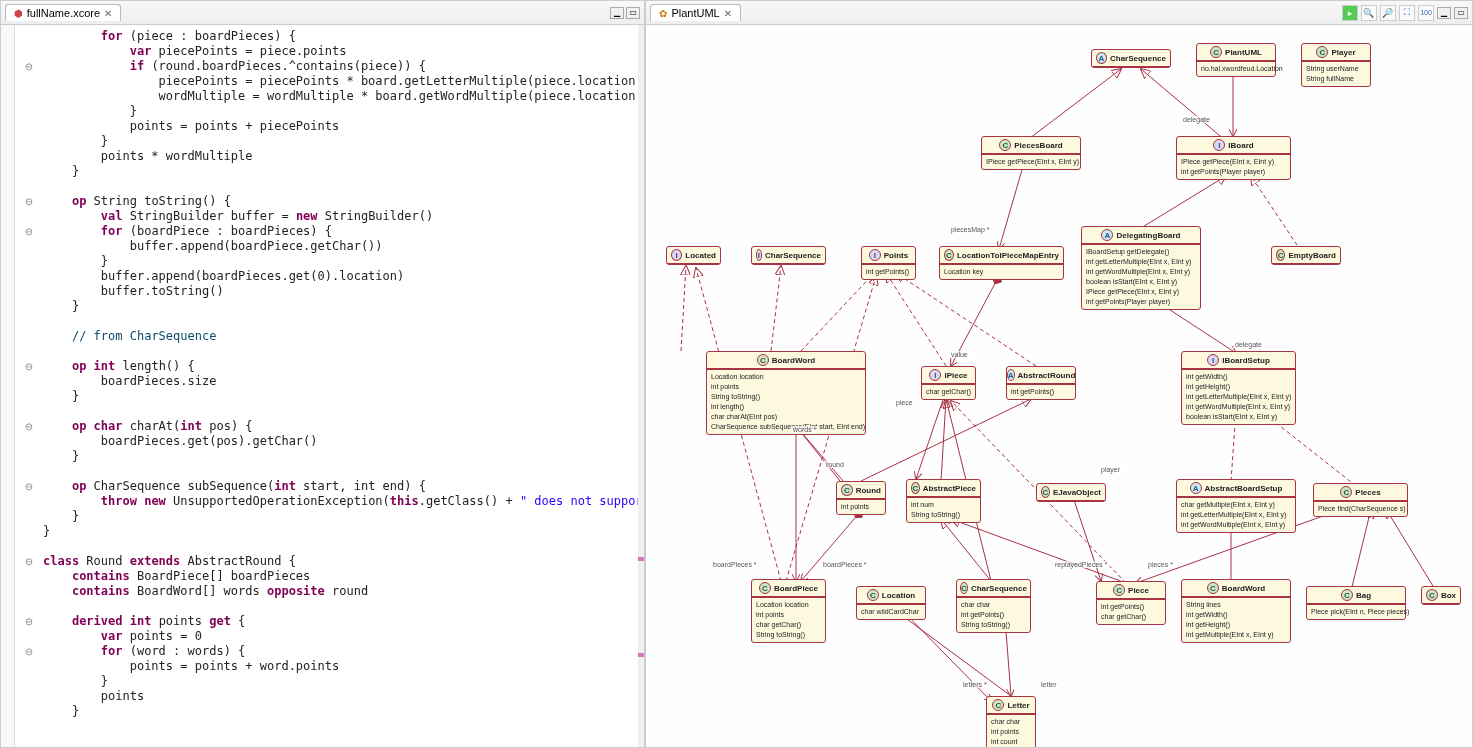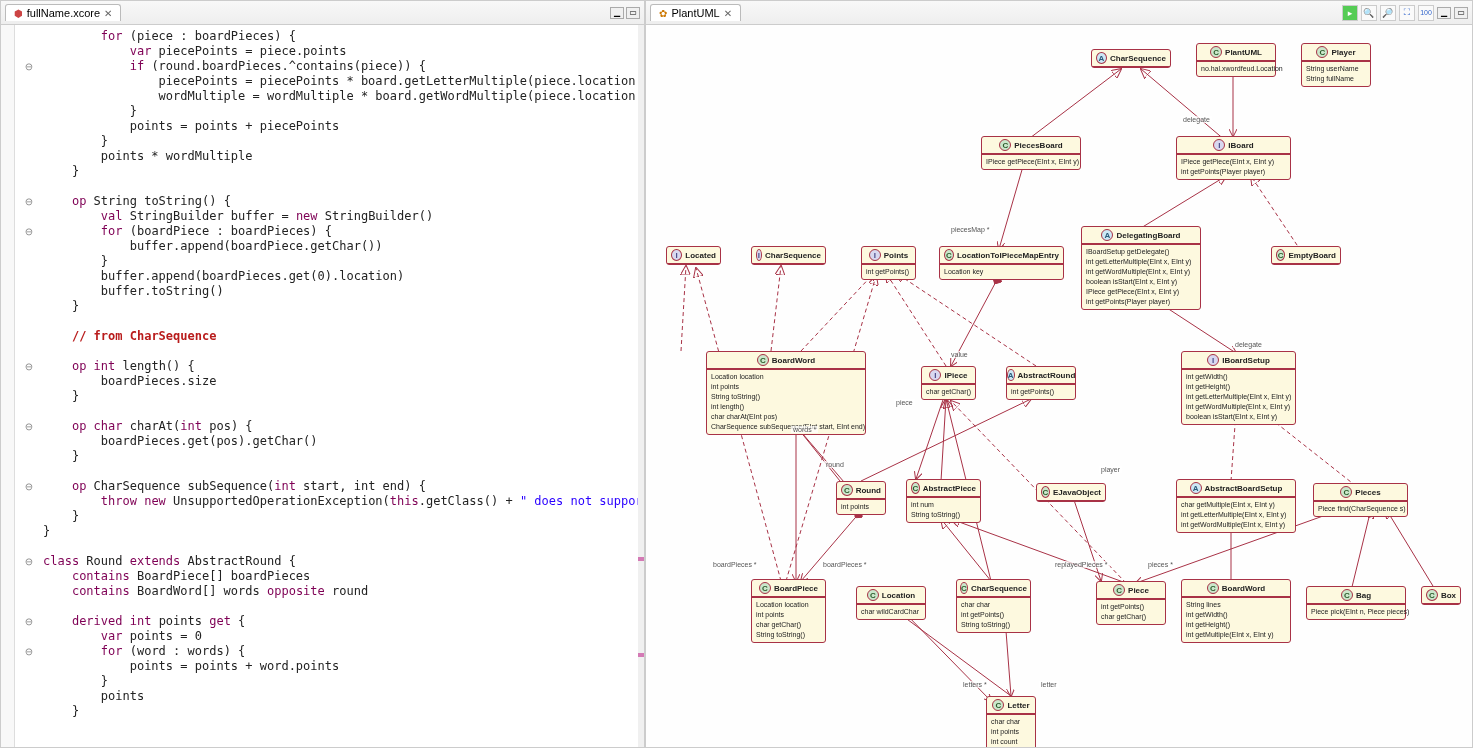"for" .kw { font-weight: normal -> bold }
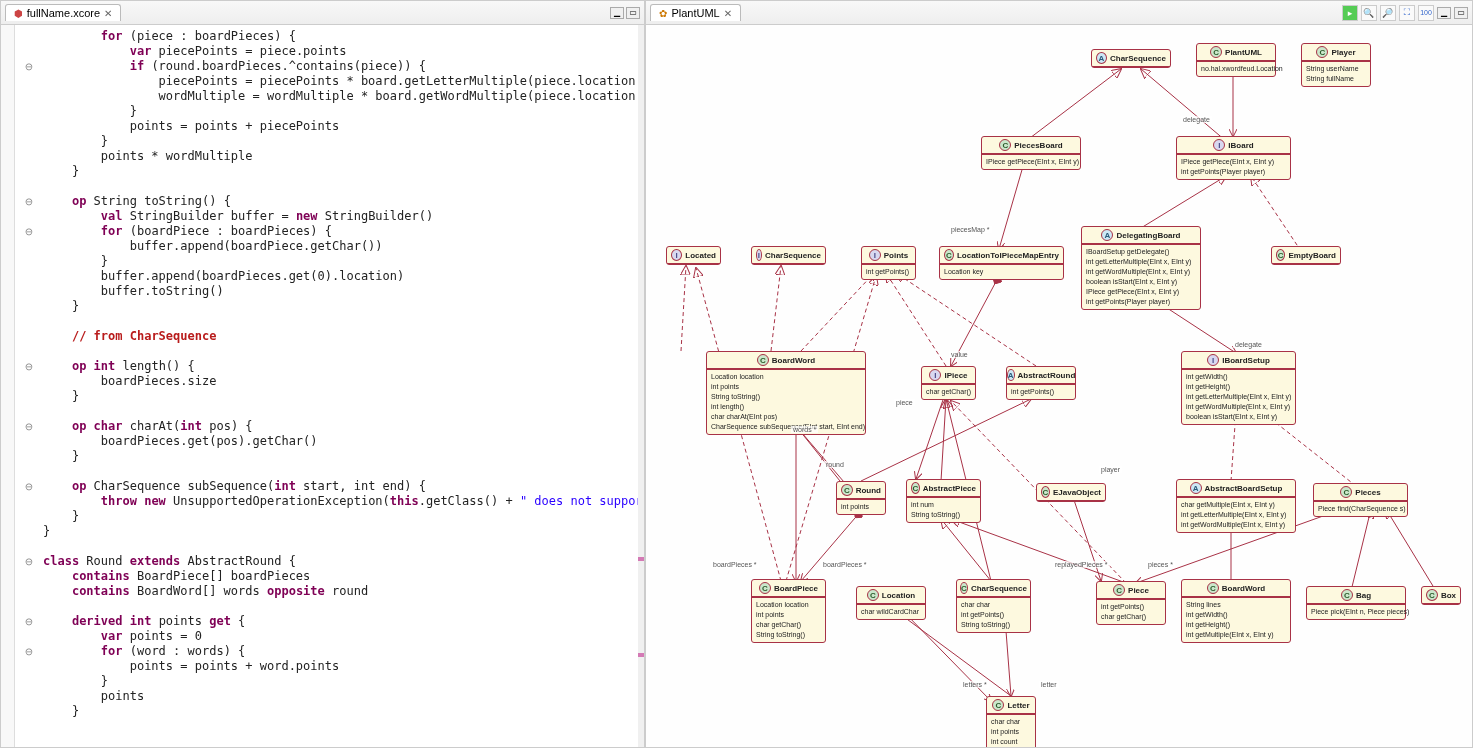"// from CharSequence" .cm { color: #b91c1c -> #0c4a6e; font-weight: bold -> none }
